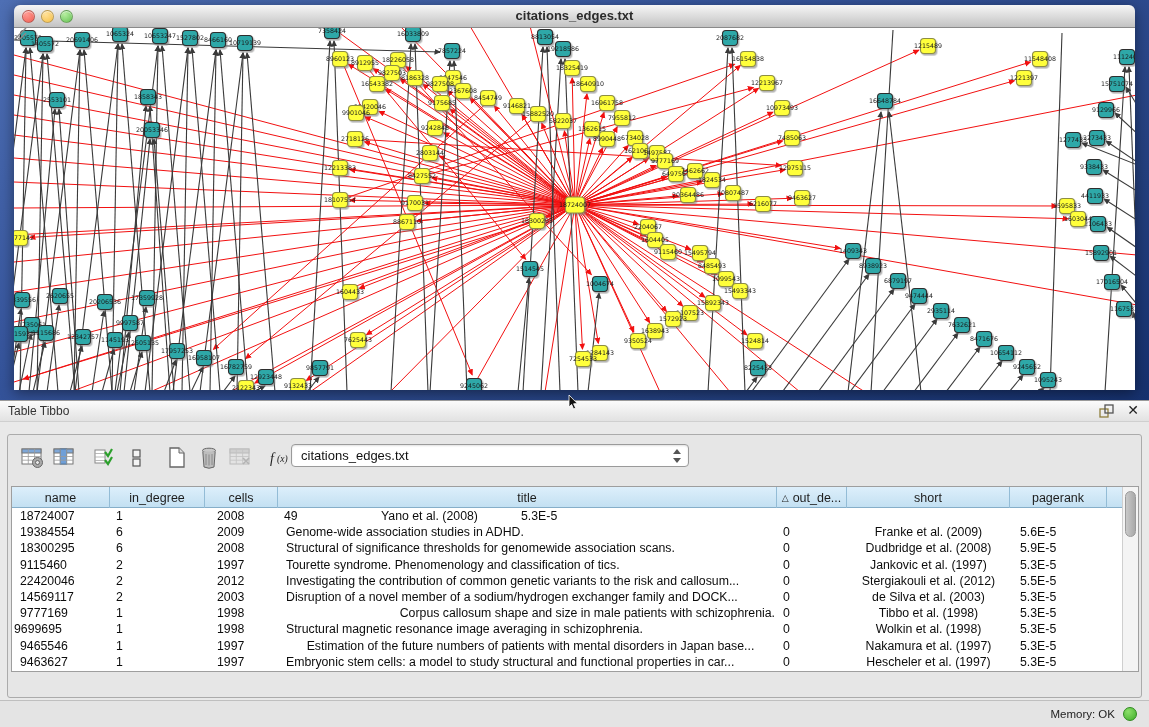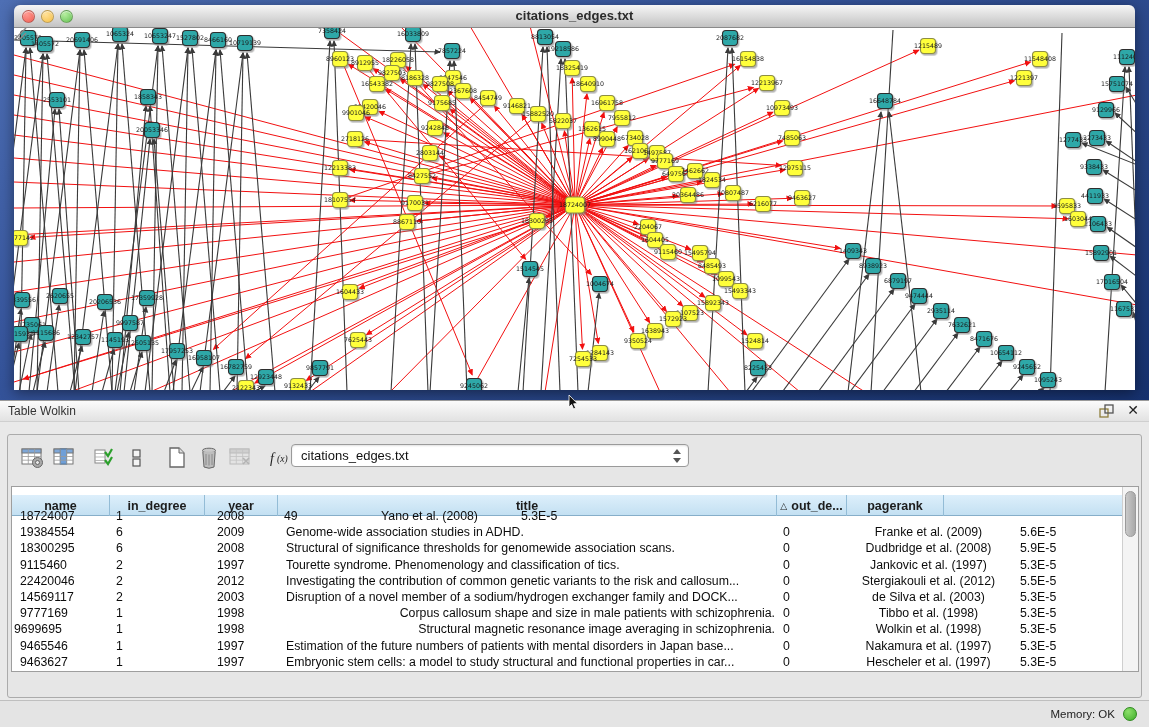"Table Wolkin" div.tp-title { text: Wolkin -> Tibbo }
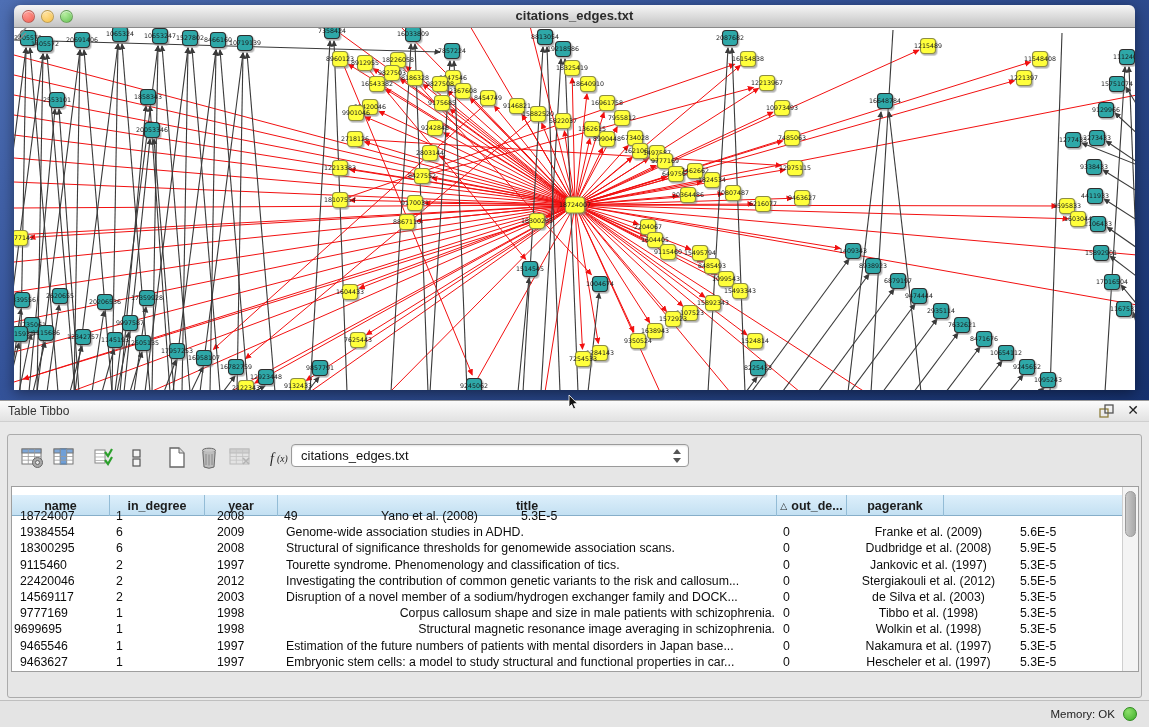"name" .thead { font-weight: bold -> none; top: 8px -> 0 }
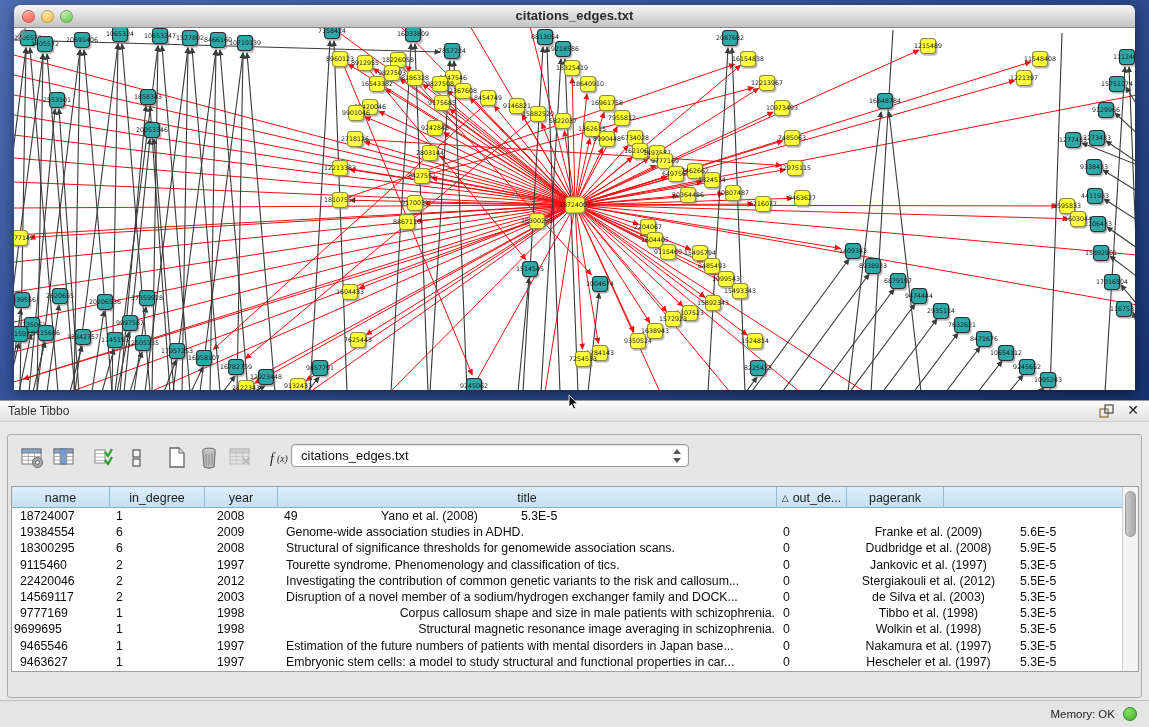"year" span { text: year -> cells }
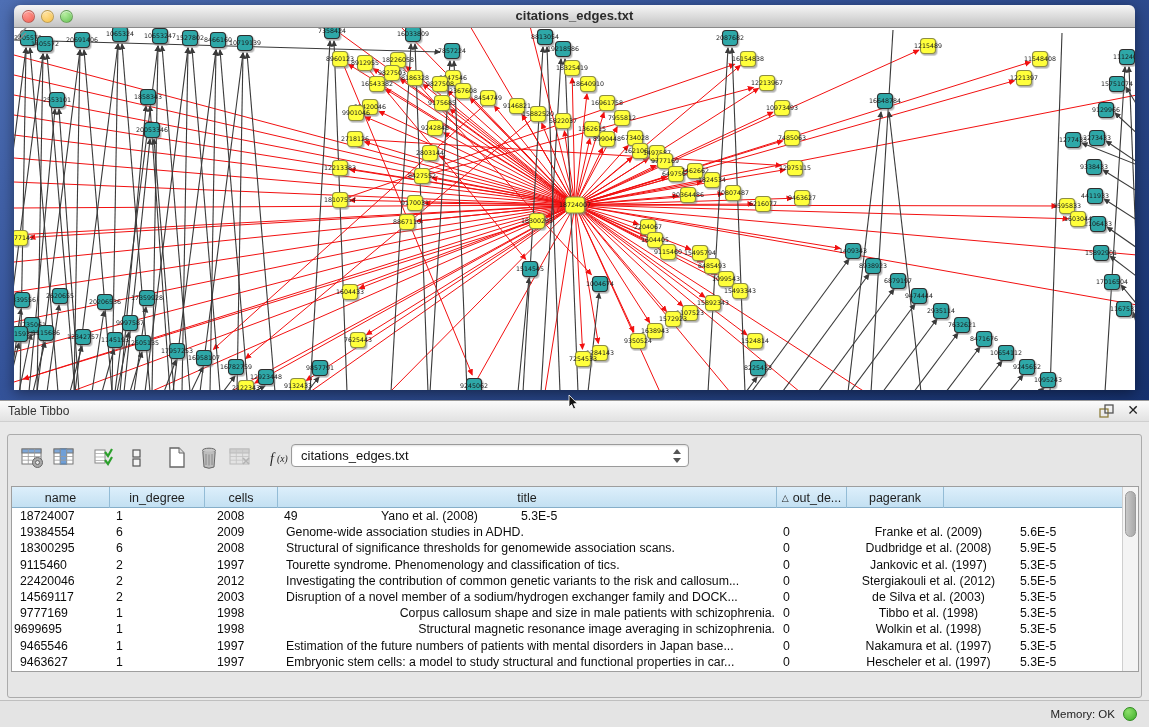"short" div.th { html: none -> <div> <span>short</span> </div> }
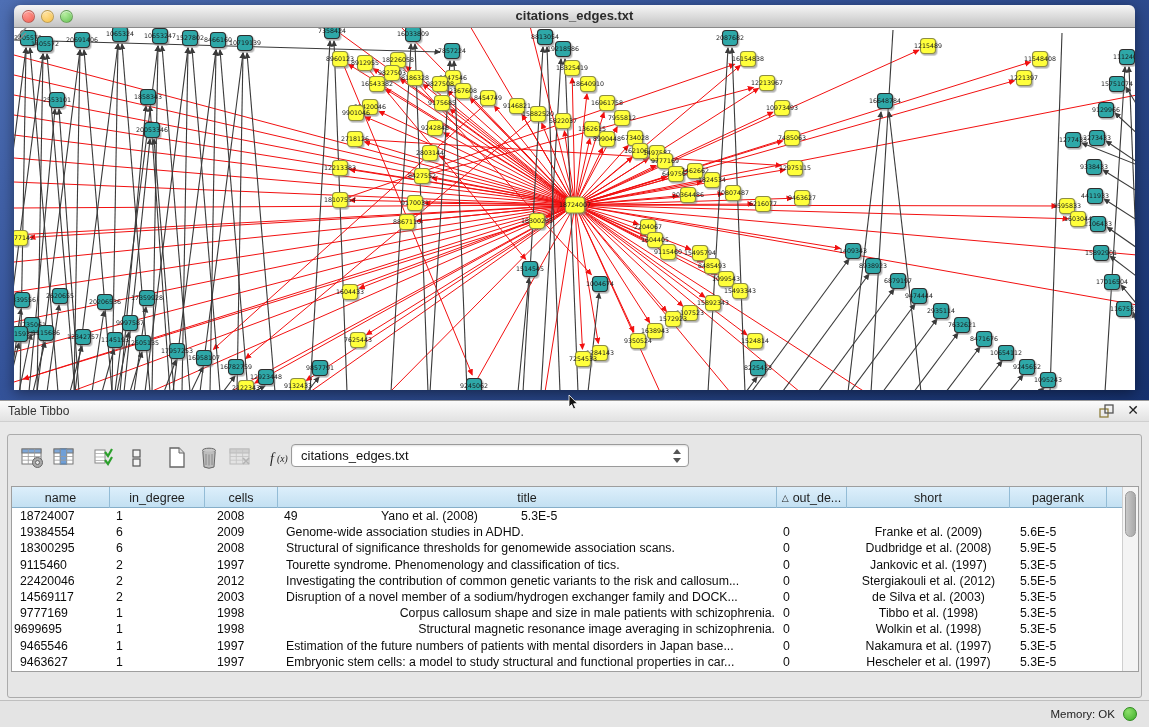"Structural magnetic resonance image" div.td { text-align: right -> left }
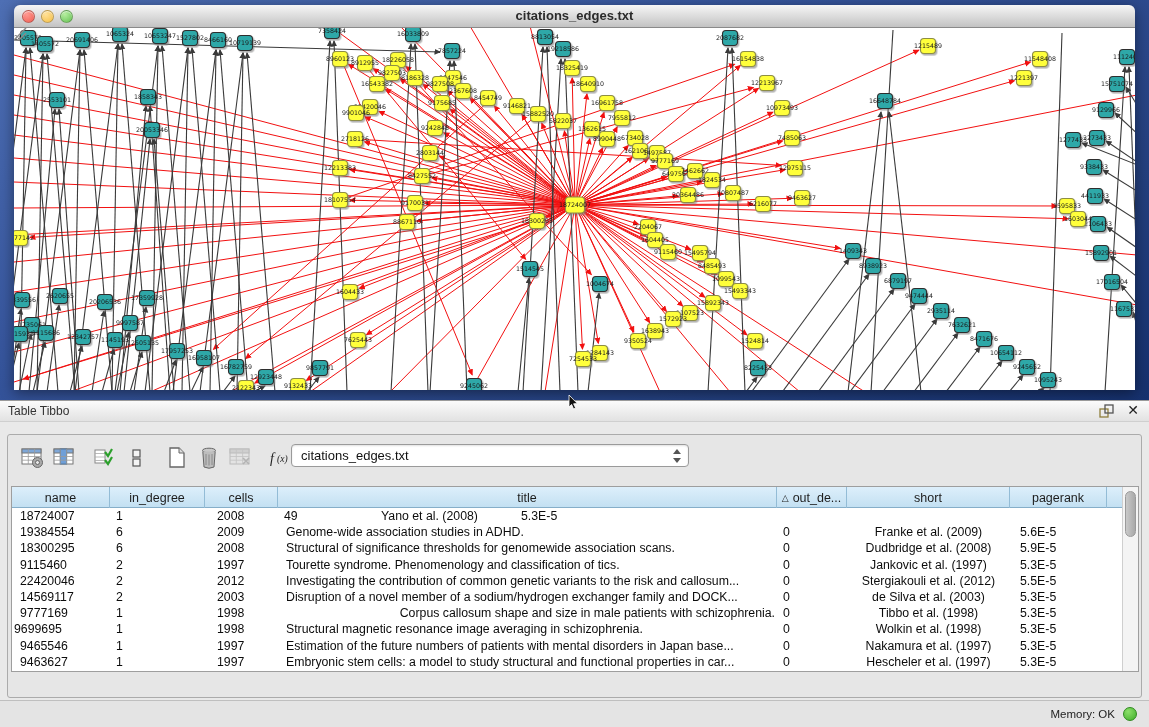"Estimation of the future numbers" div.td { text-align: left -> center }
